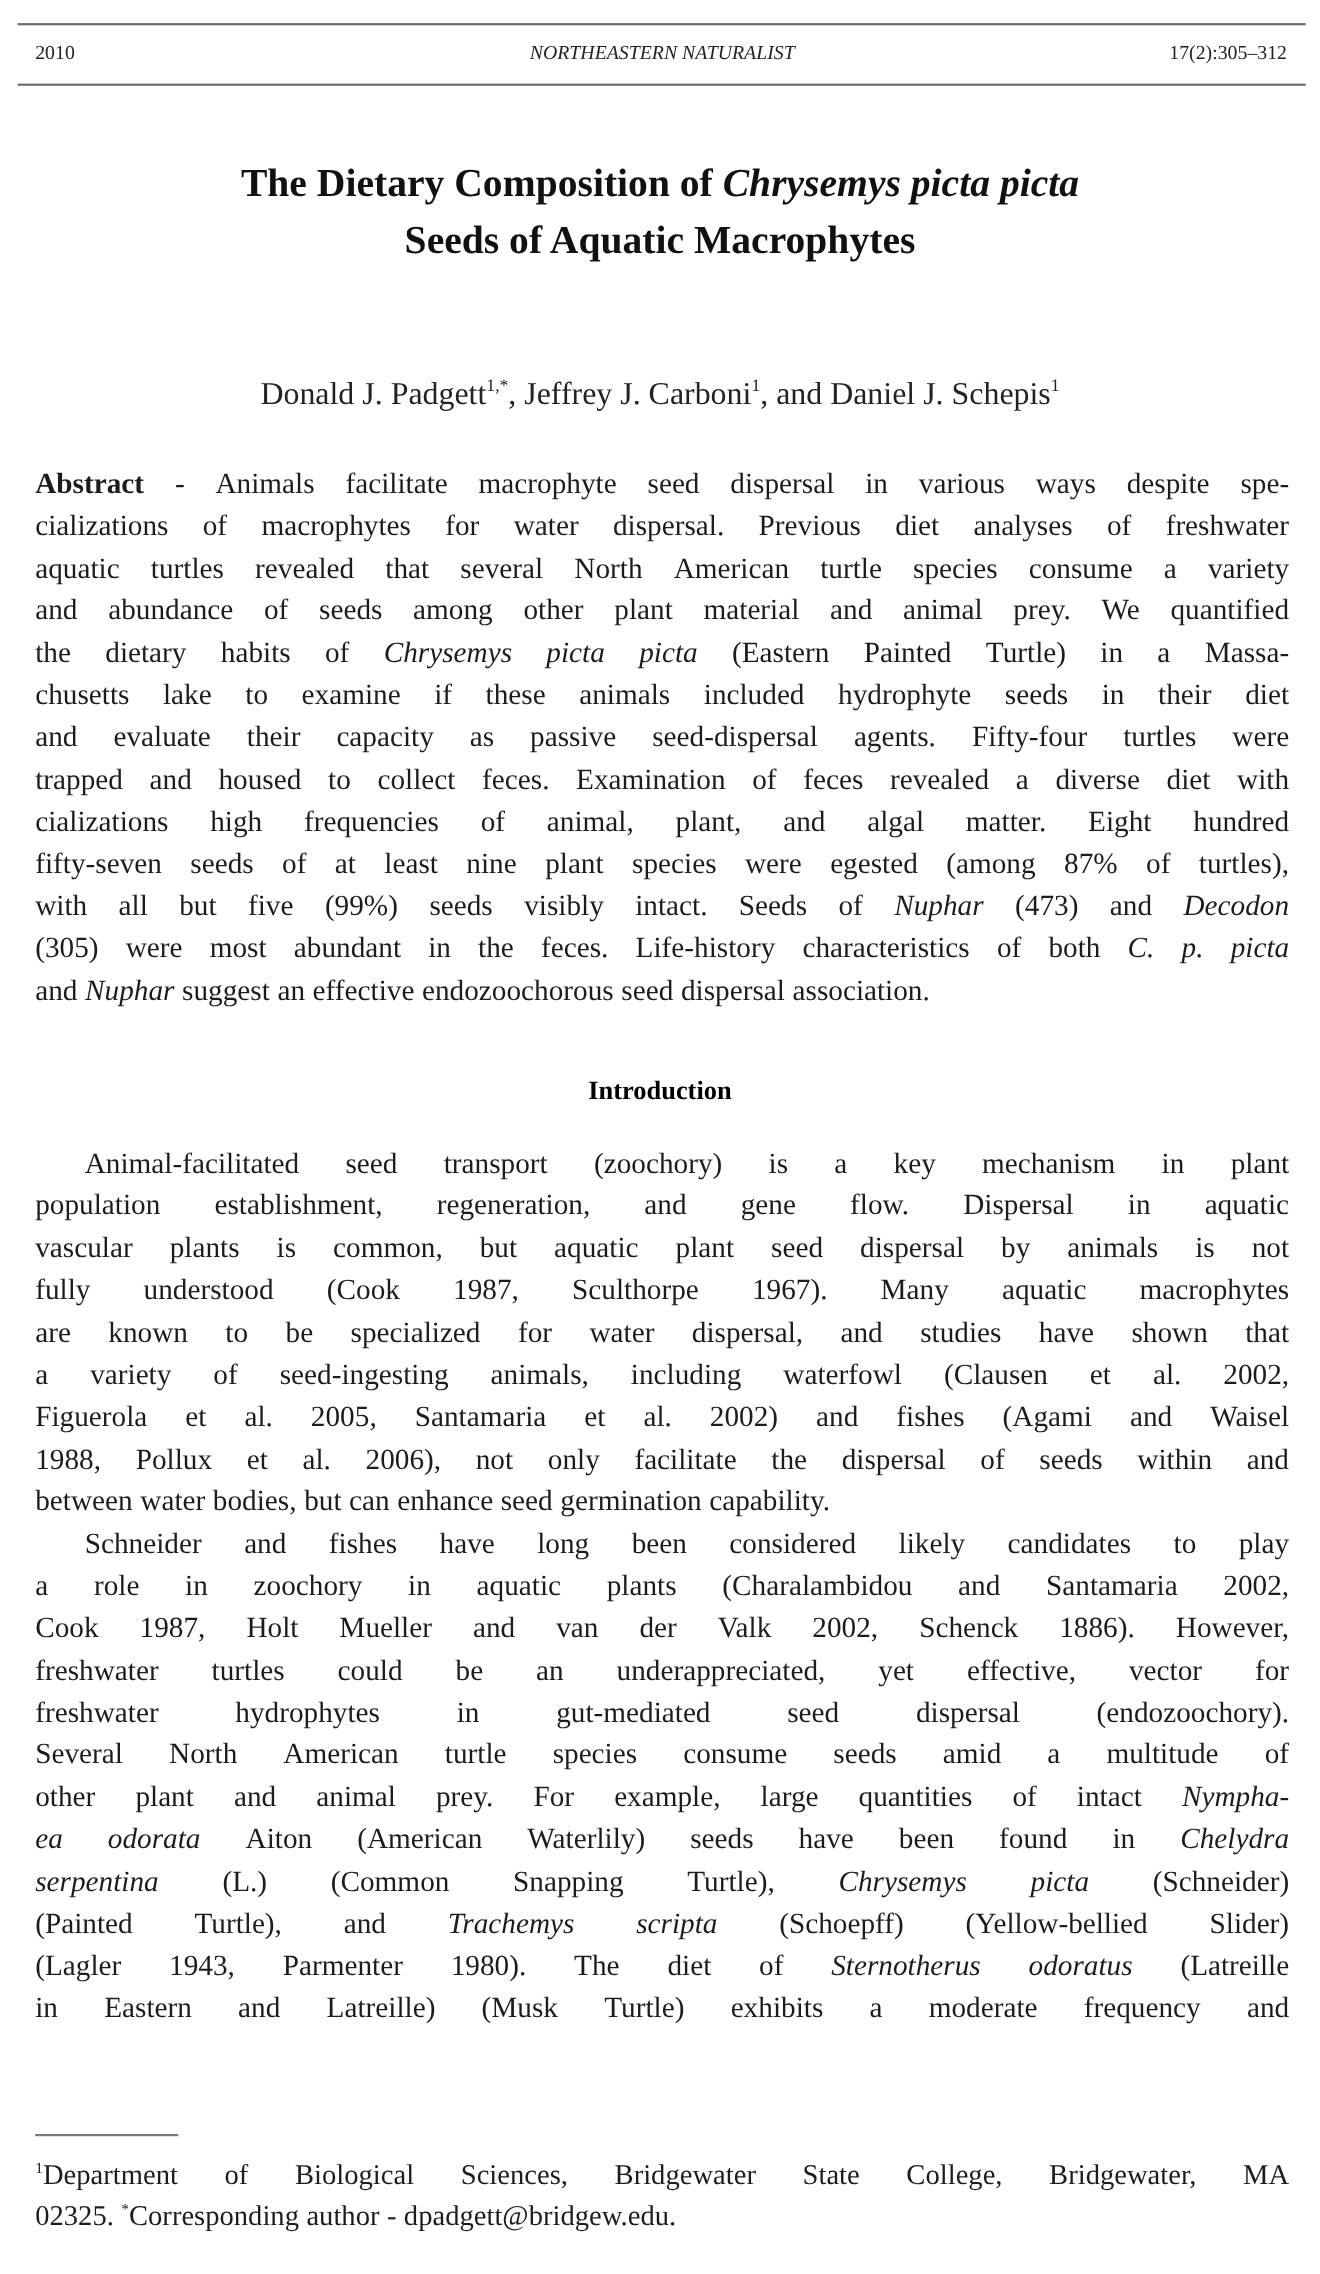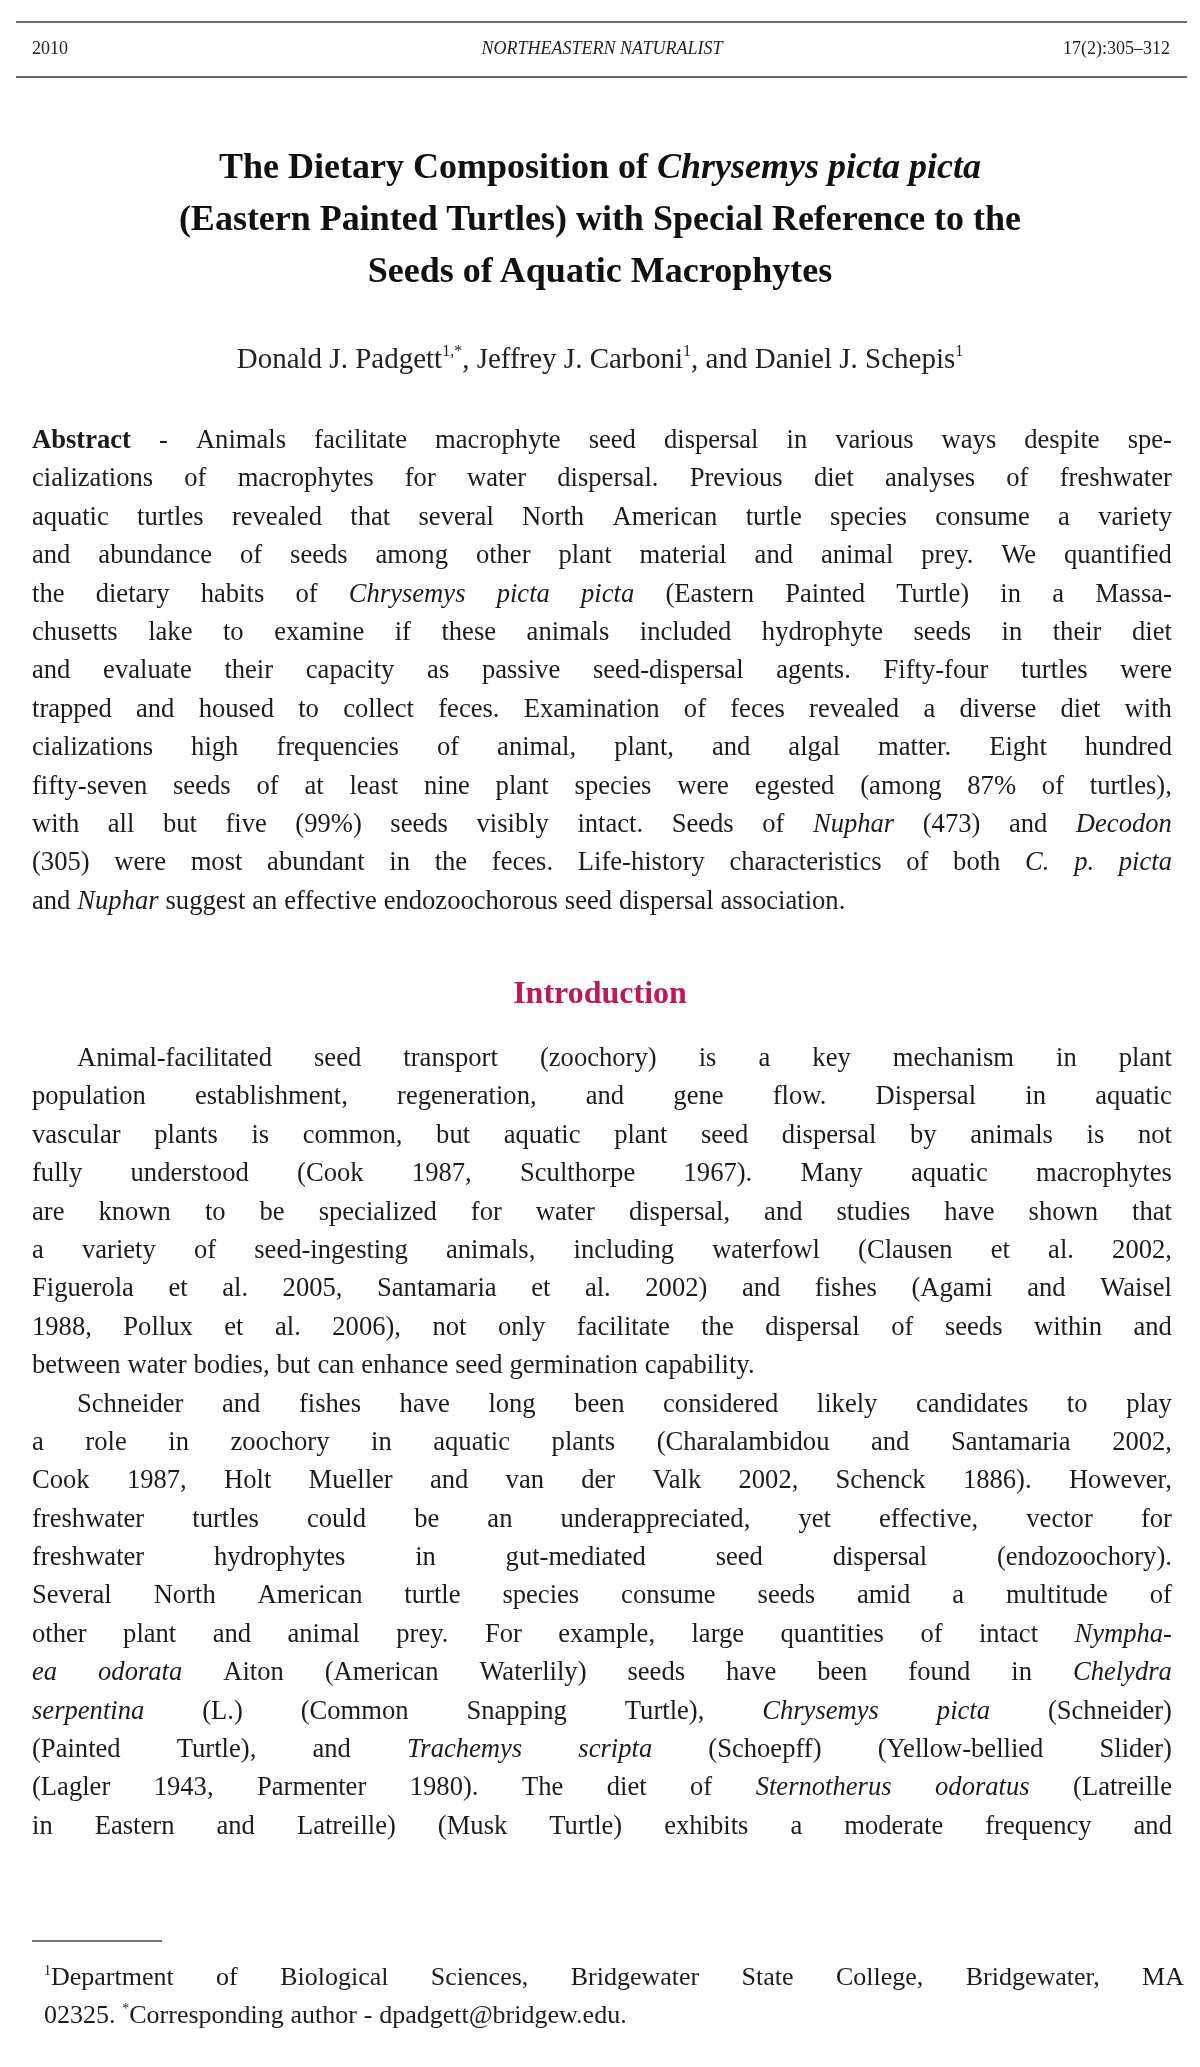"(Eastern Painted Turtles) with Special" span.line { html: <span><span>(Eastern Painted Turtles) with Special Reference to the</span></span> -> none }
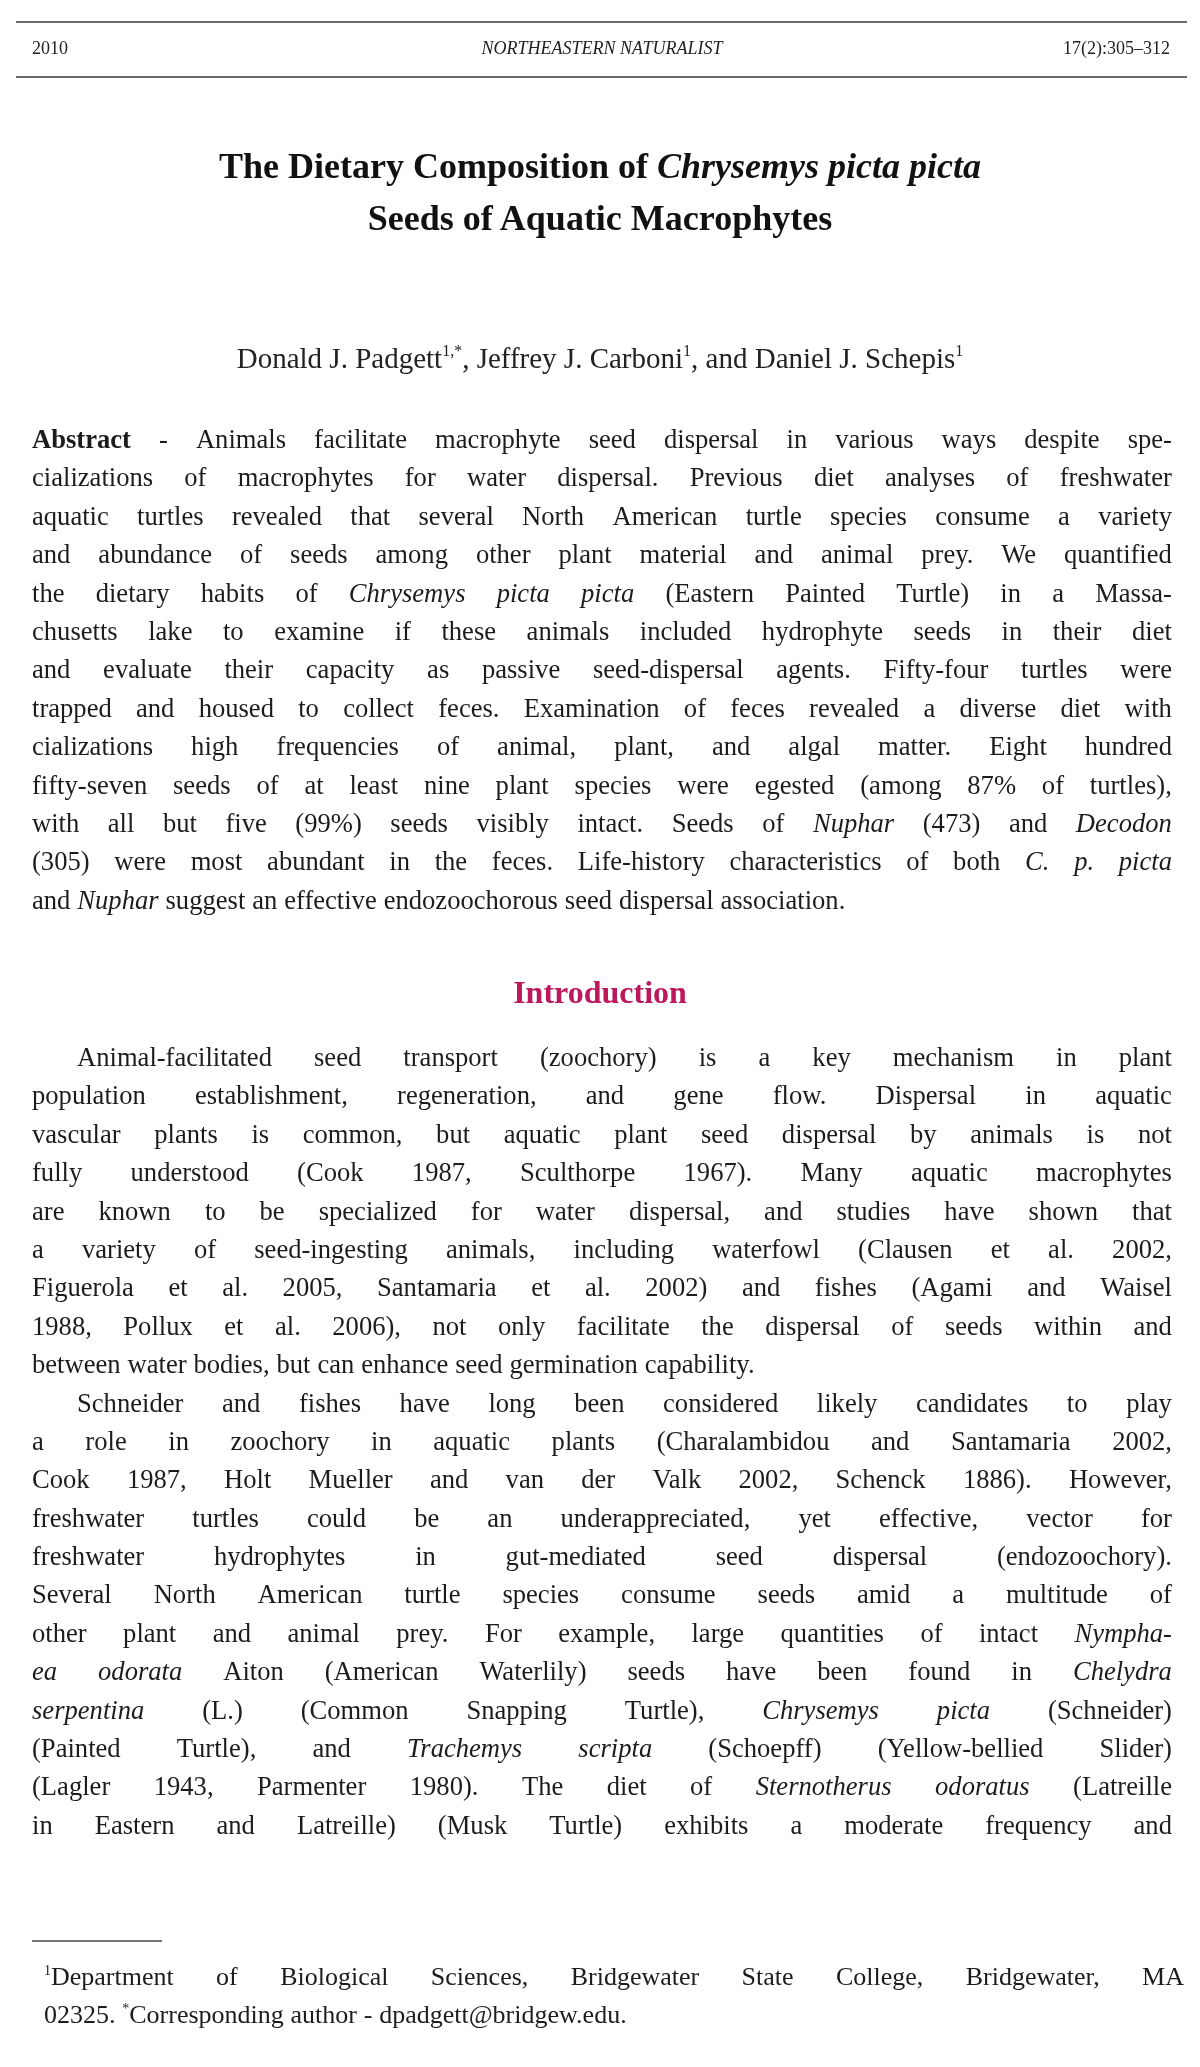"Introduction" #intro-heading { color: #be185d -> #000000; font-size: 32px -> 24px }
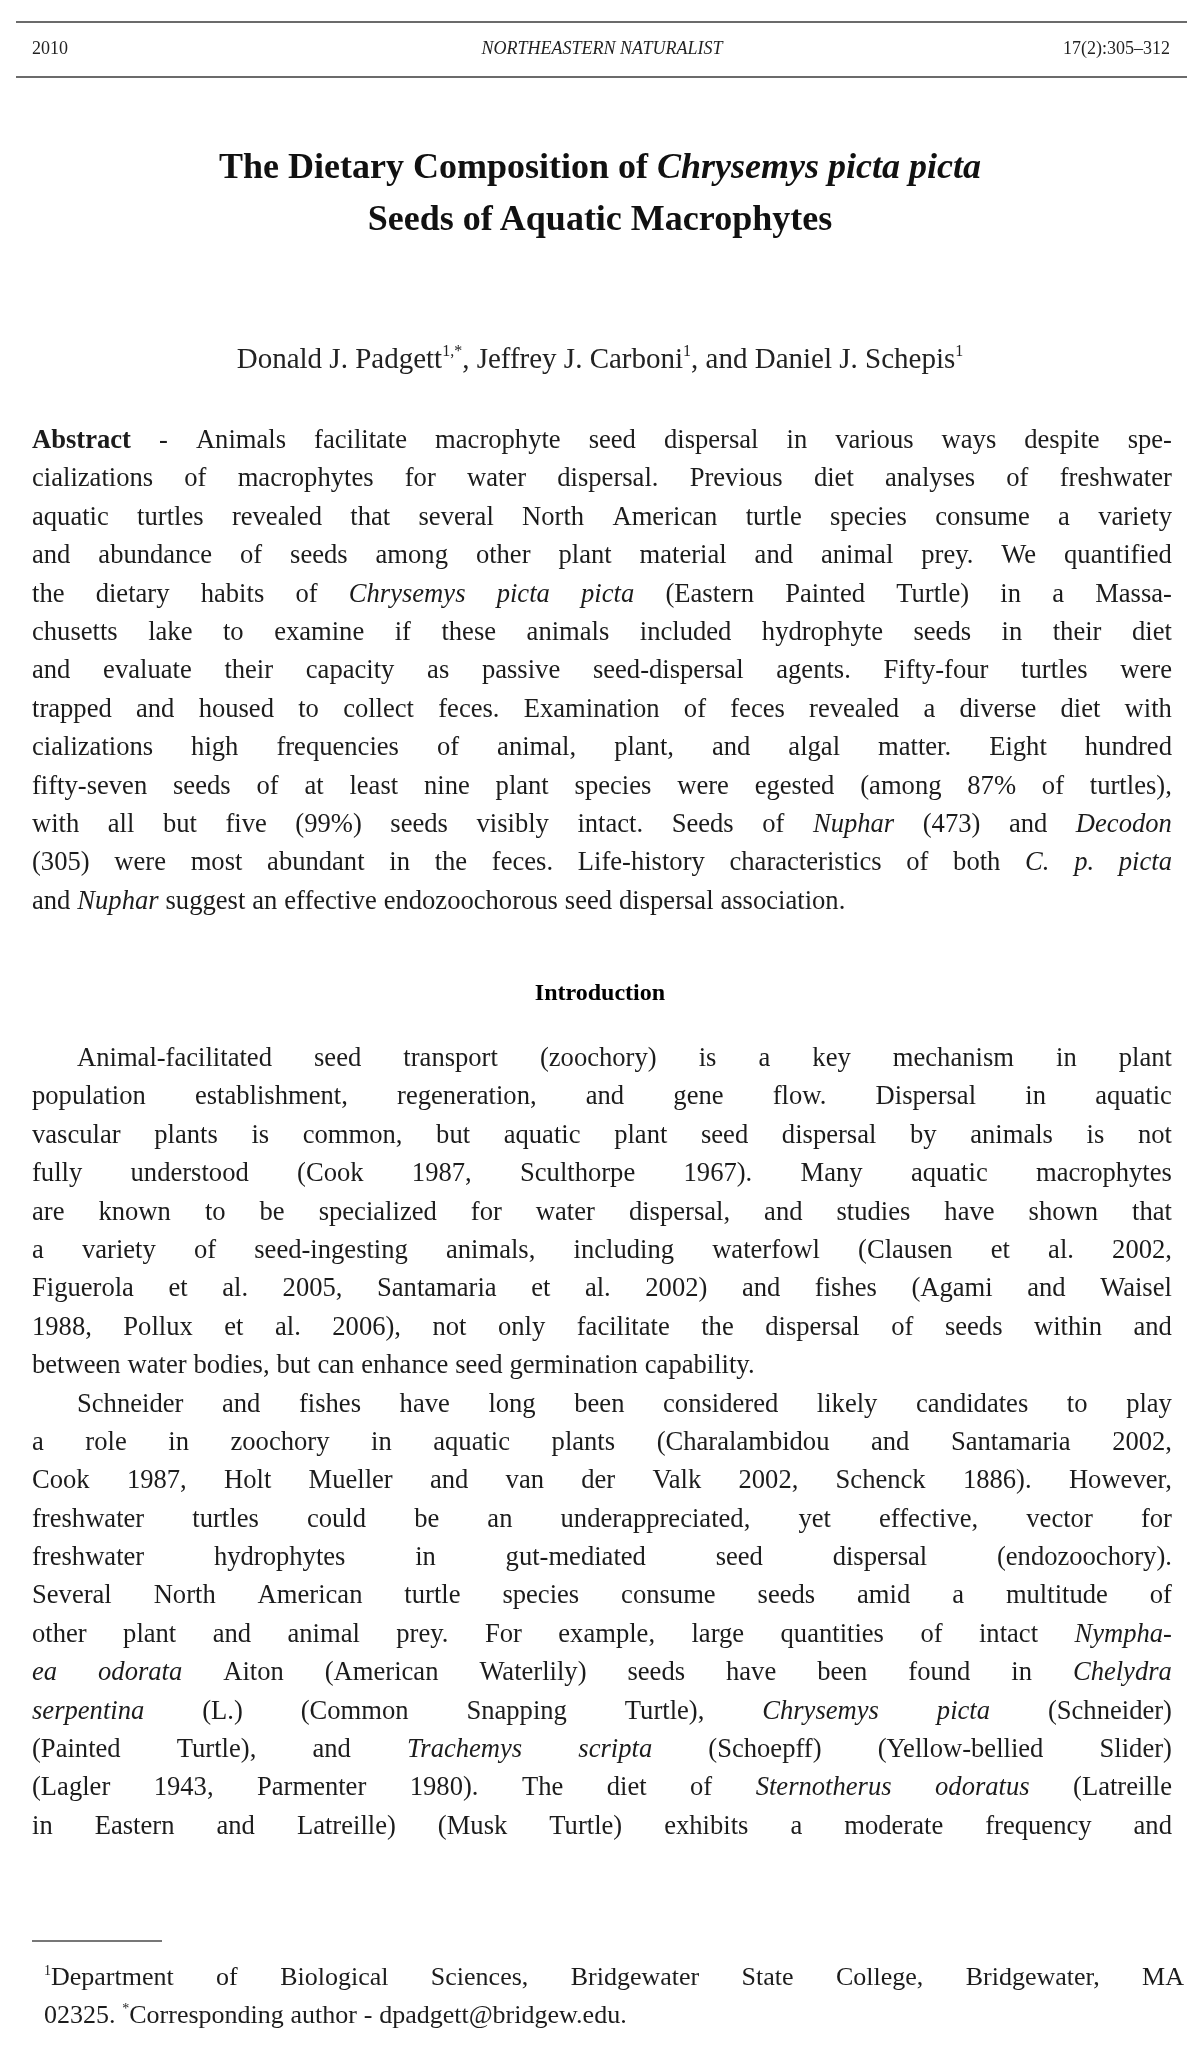"1Department" #footnotes { margin-left: 12px -> none }
